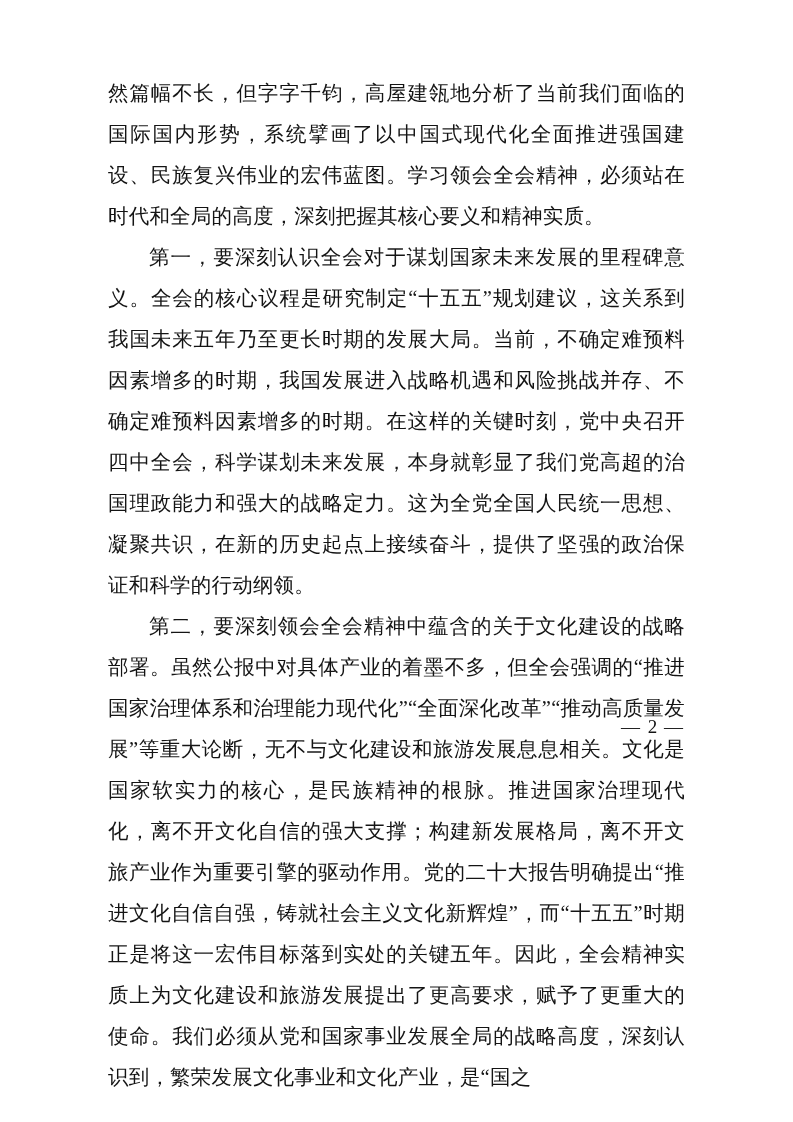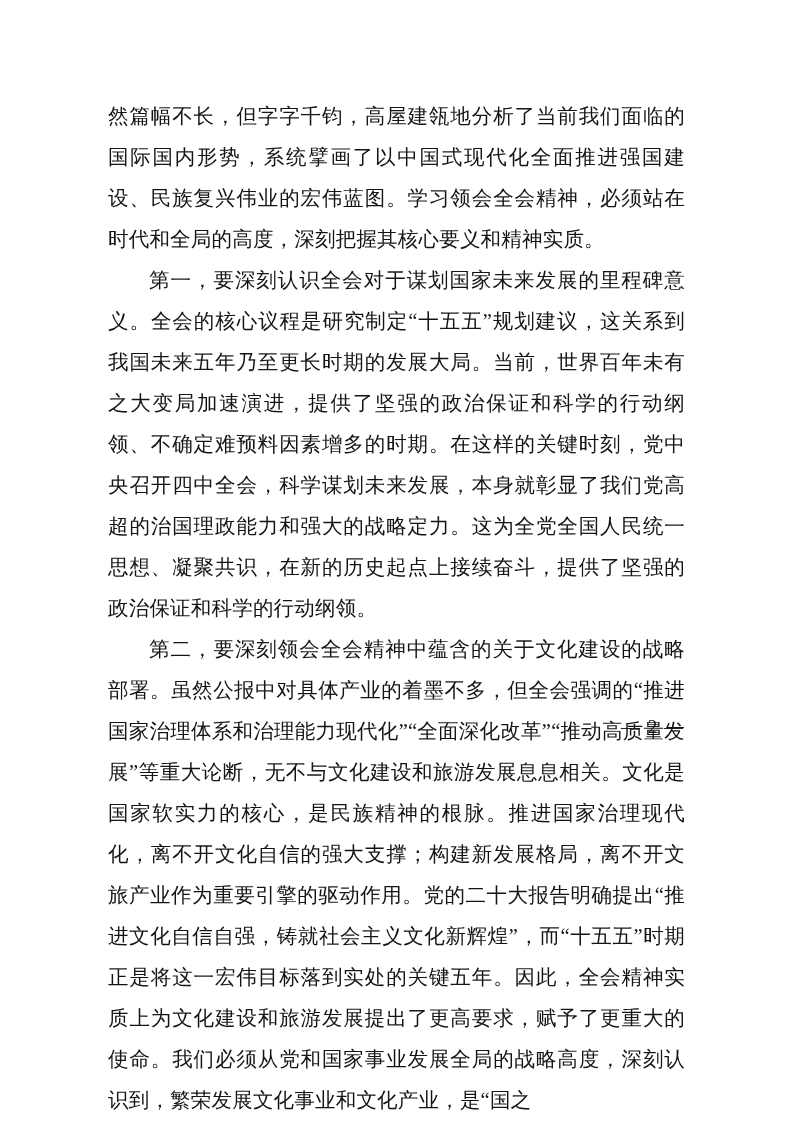"然篇幅不长，但字字千钧，高屋建瓴地分析了当前我们面临的国际国内形势，系统擘画了以" .page { padding: 96px 108px 0 108px -> 73px 108px 0 108px }
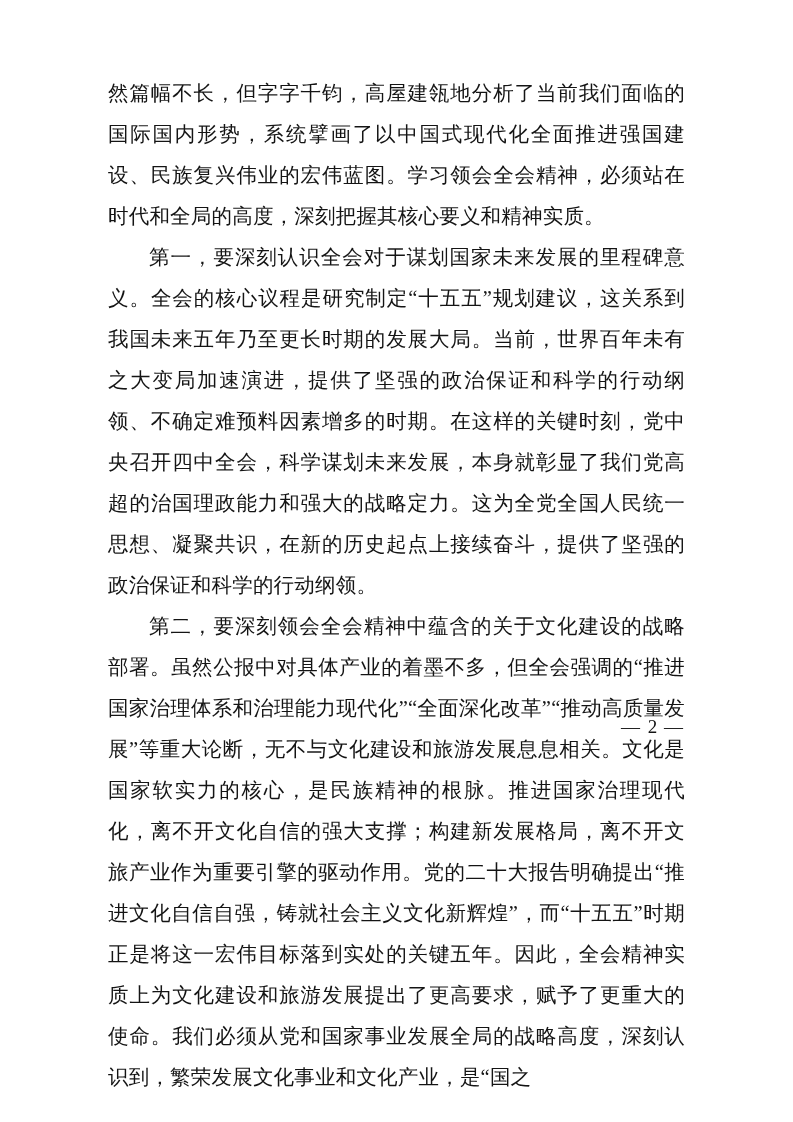"第一，要深刻认识全会对于谋划国家未来发展的里程碑意义。全会的核心议程是研究制定“" p.para { text: 世界百年未有之大变局加速演进，提供了坚强的政治保证和科学的行动纲领 -> 不确定难预料因素增多的时期，我国发展进入战略机遇和风险挑战并存 }
